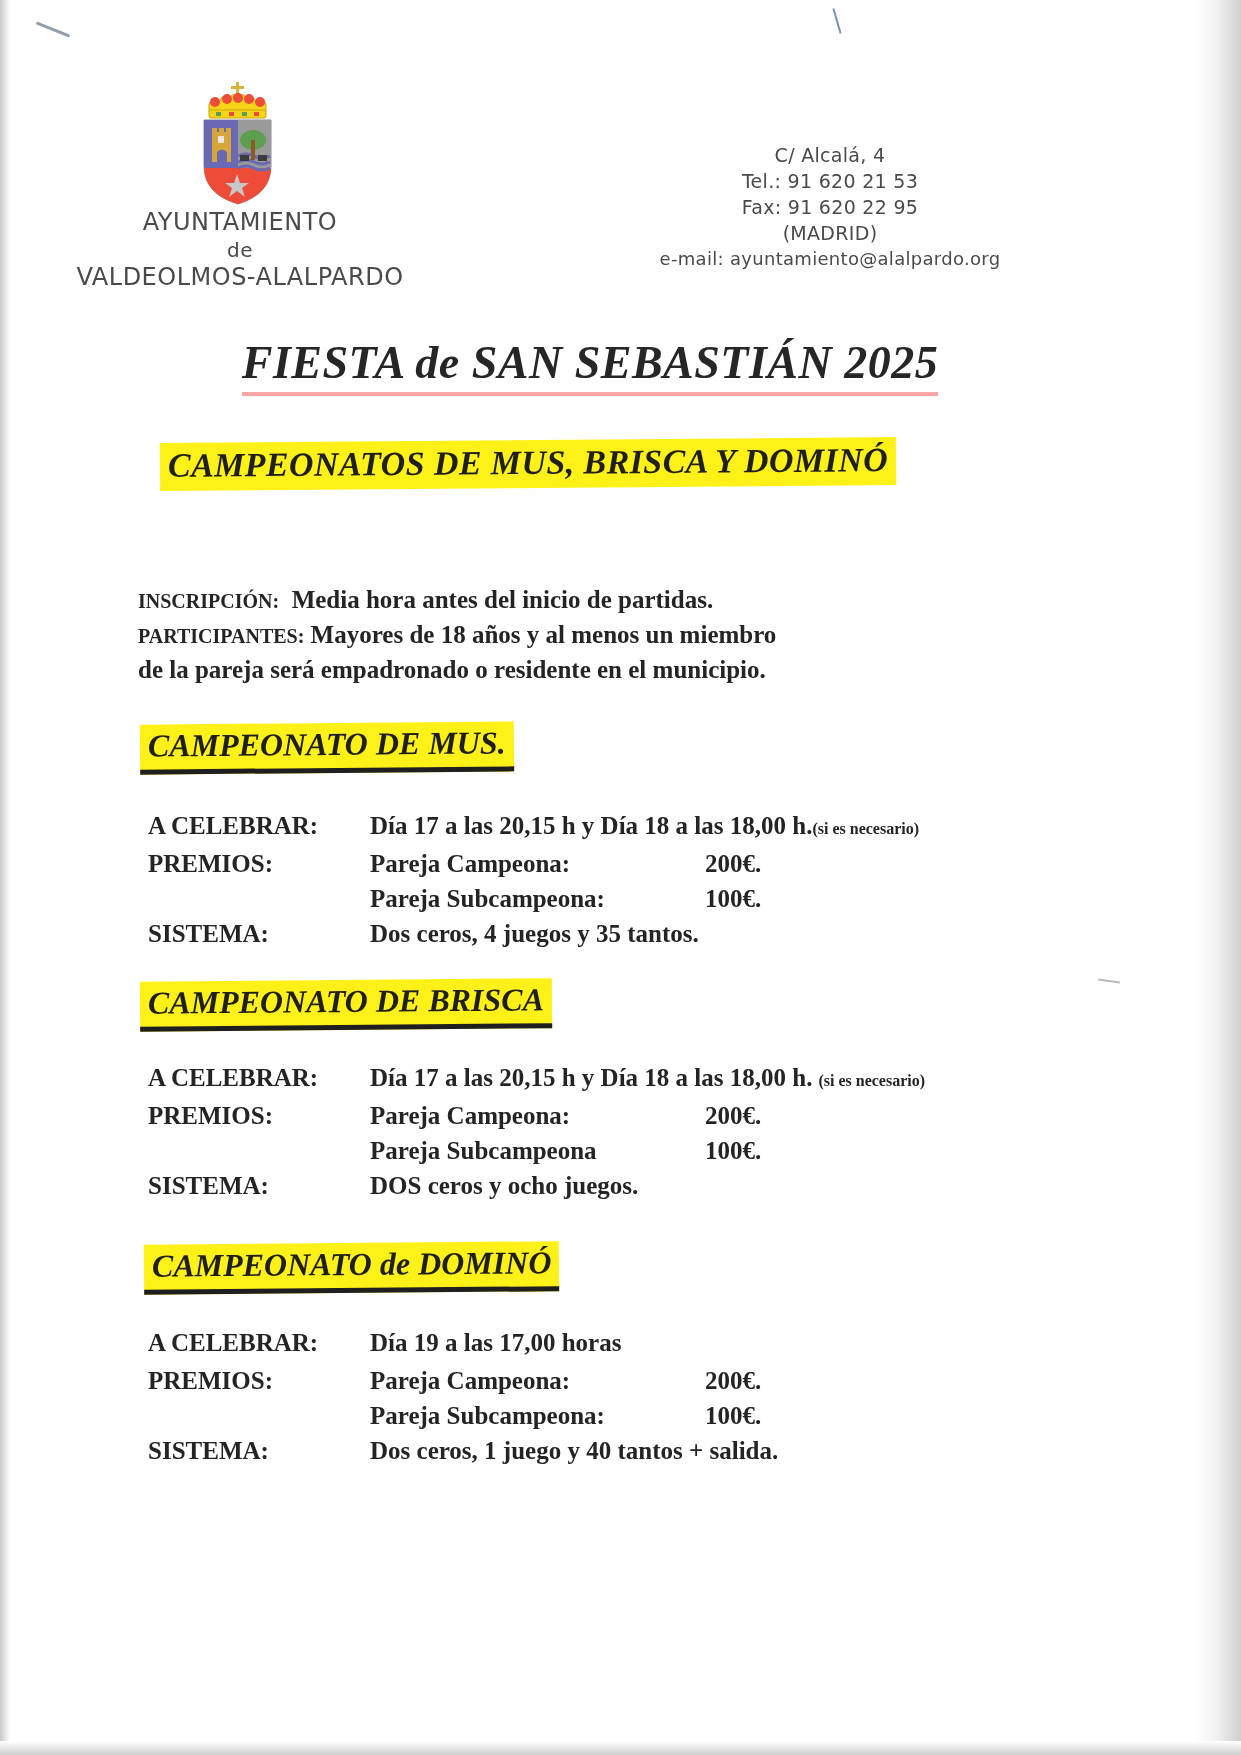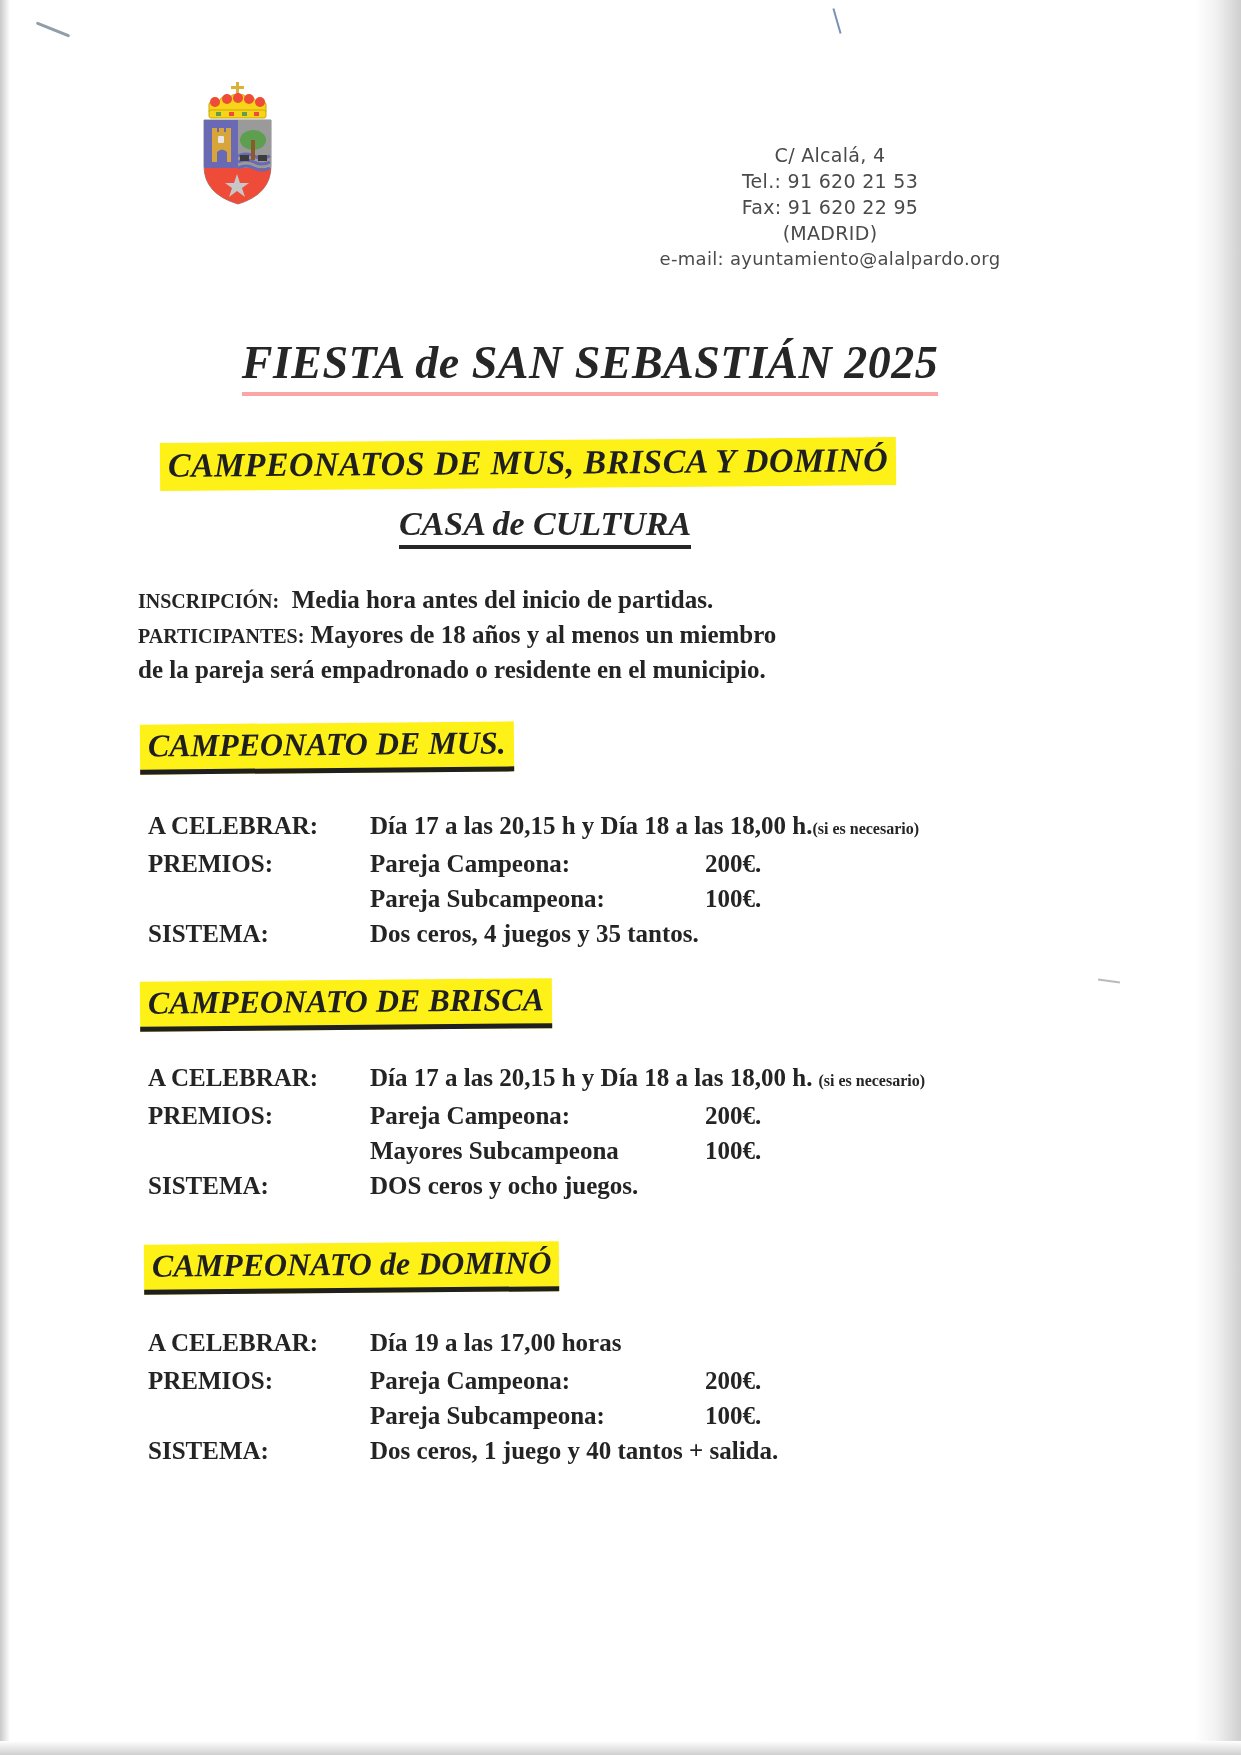"AYUNTAMIENTO" div.org-block { html: none -> <div> <div>AYUNTAMIENTO</div> <div>de</div> <div>VALDEOLMOS-ALALPARDO</div> </div> }
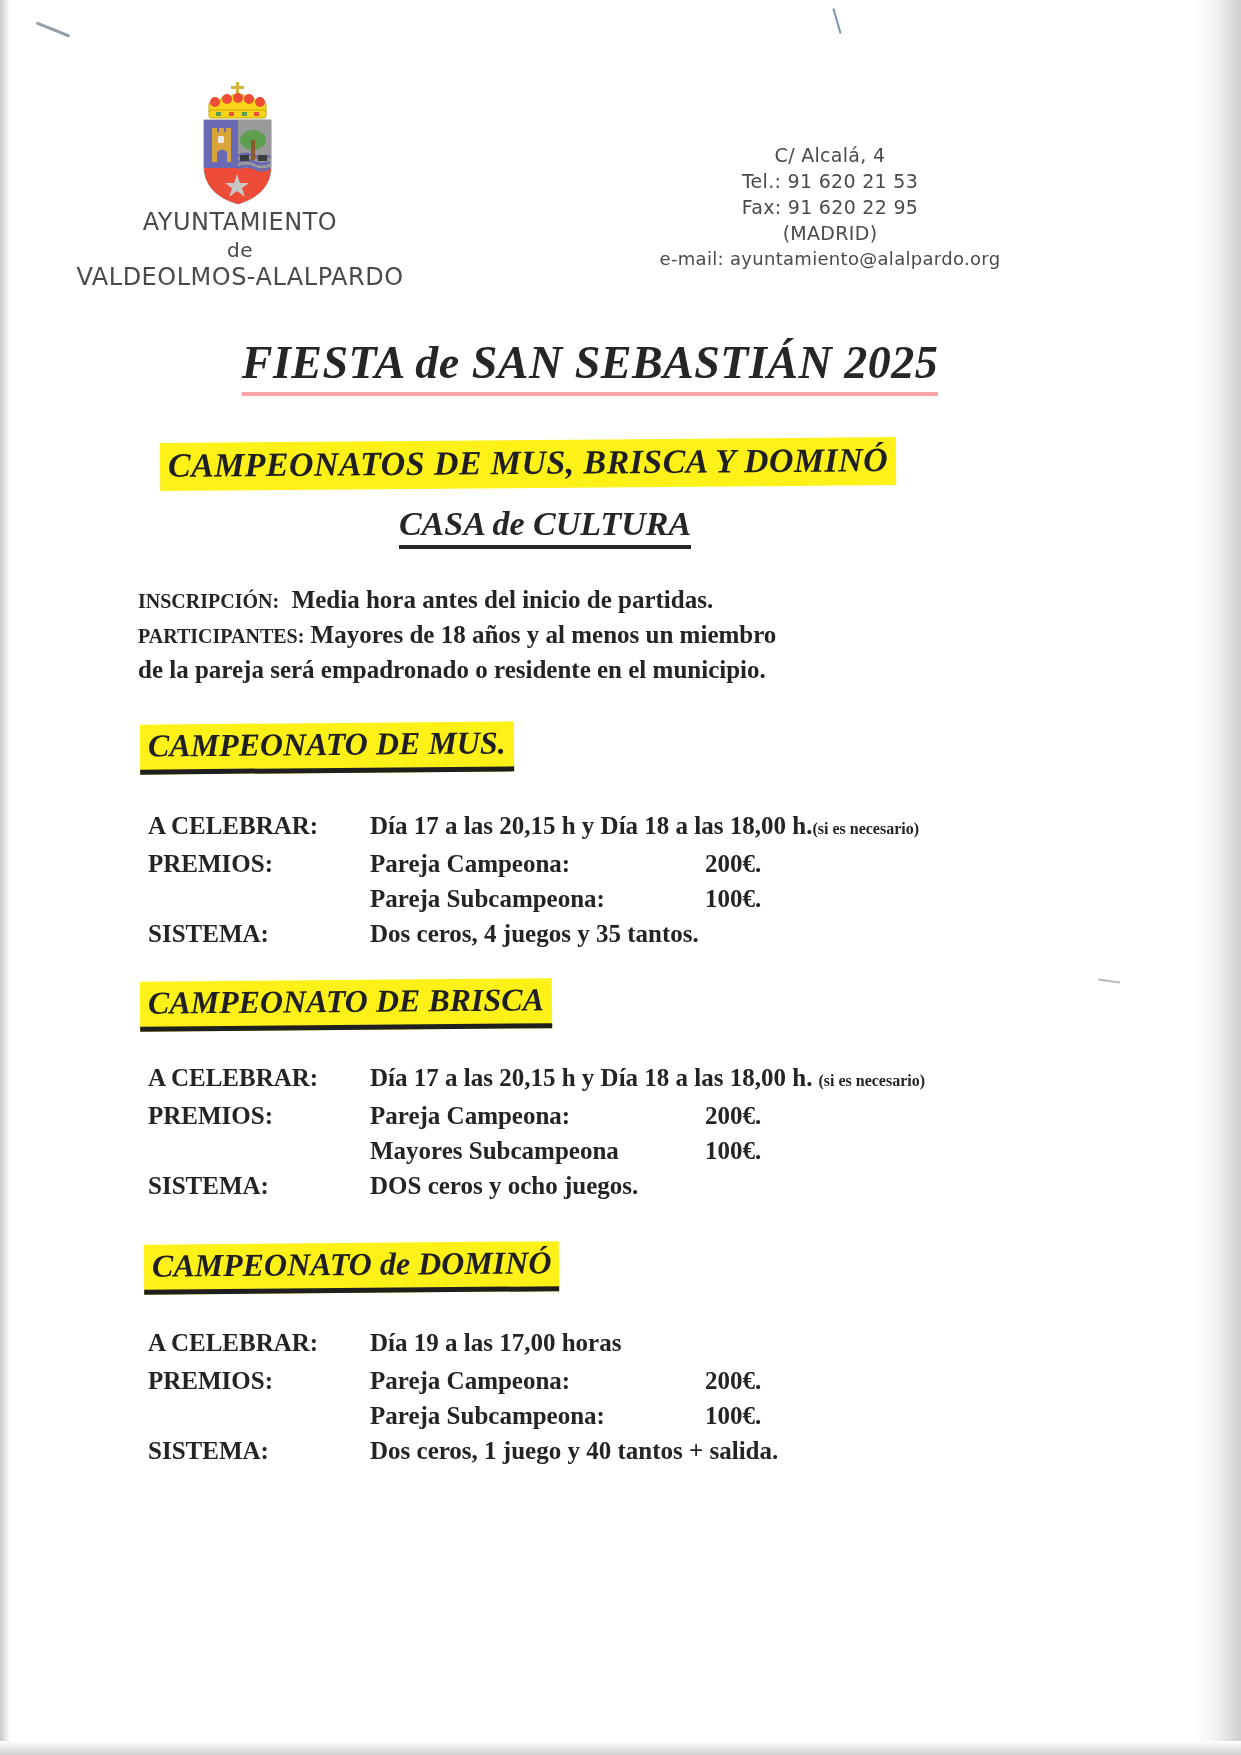"CASA de CULTURA" div.casa-cultura { html: <div> <span>CASA de CULTURA</span> </div> -> none }
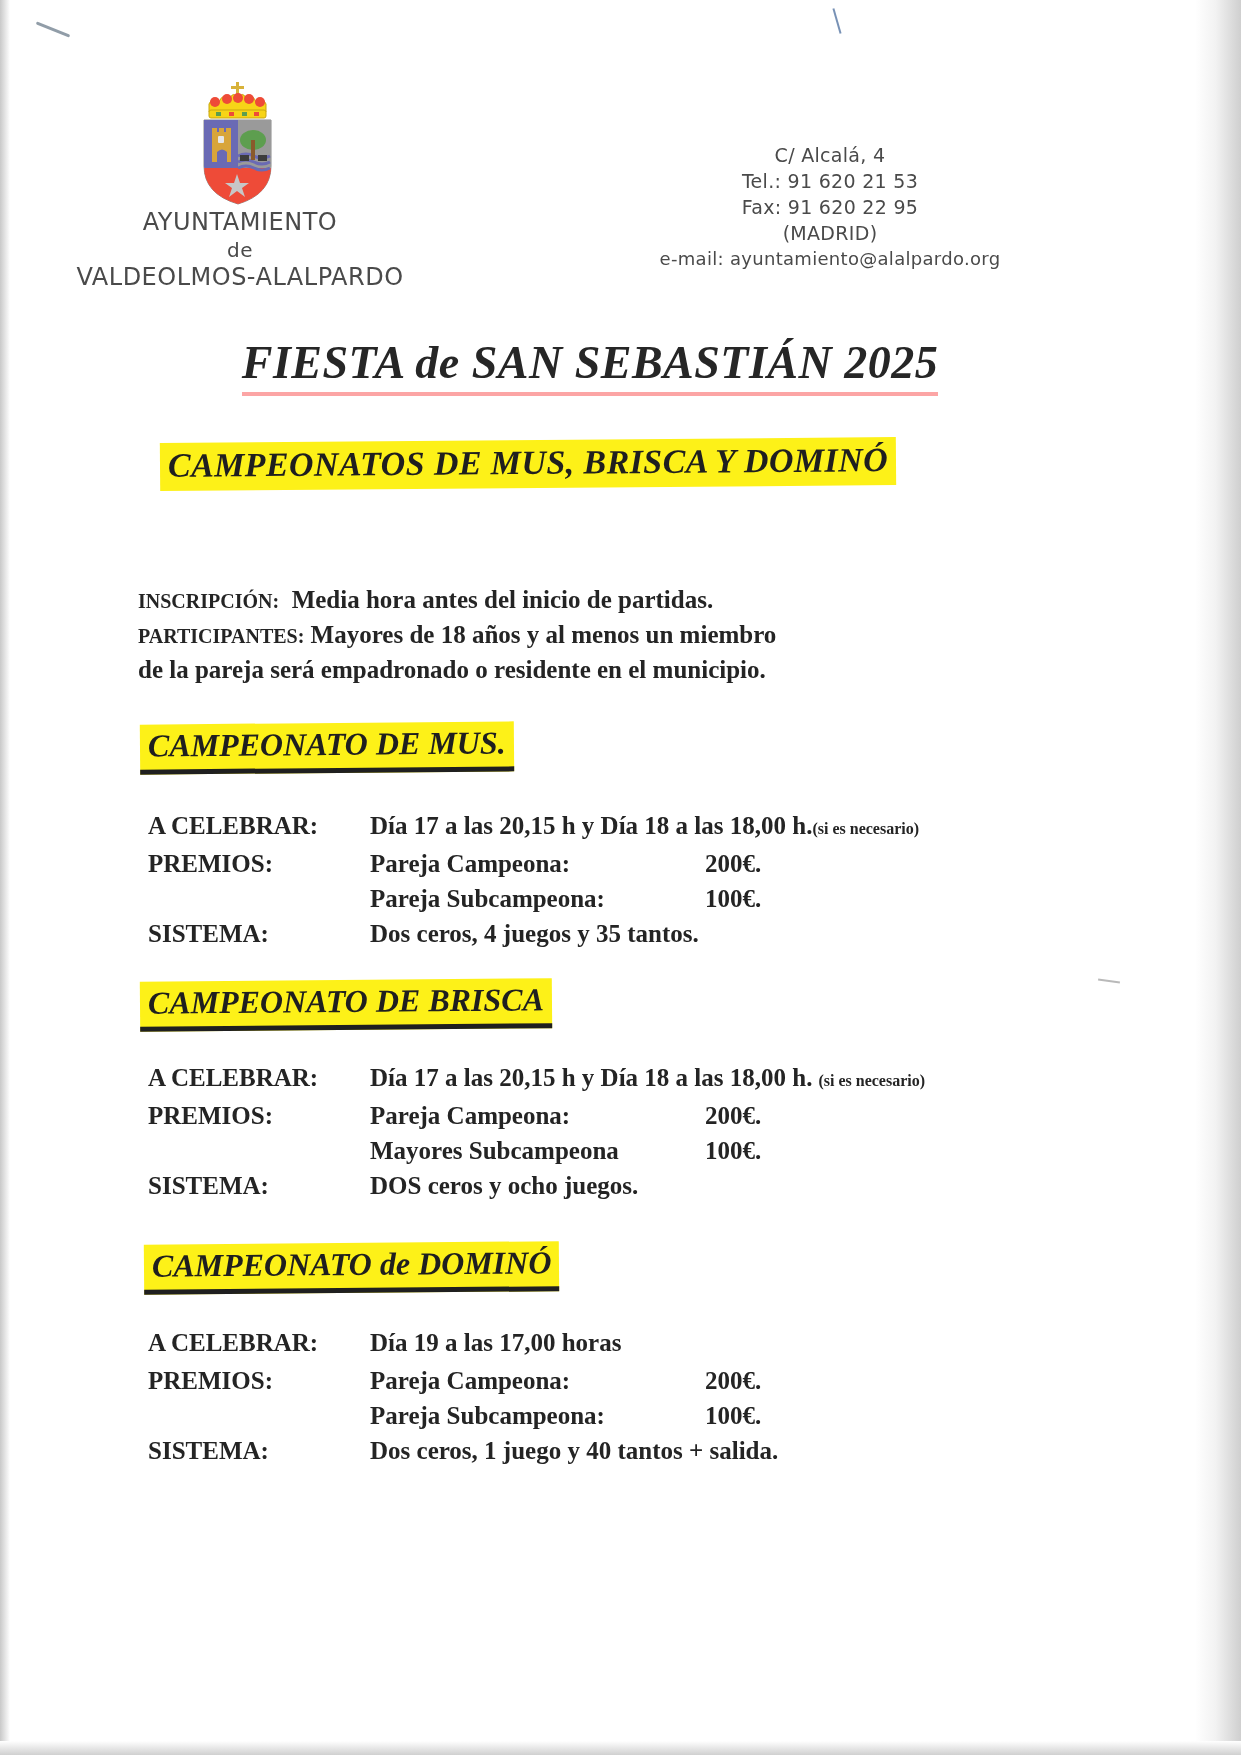"Mayores Subcampeona" div.c-mid { text: Mayores -> Pareja }
